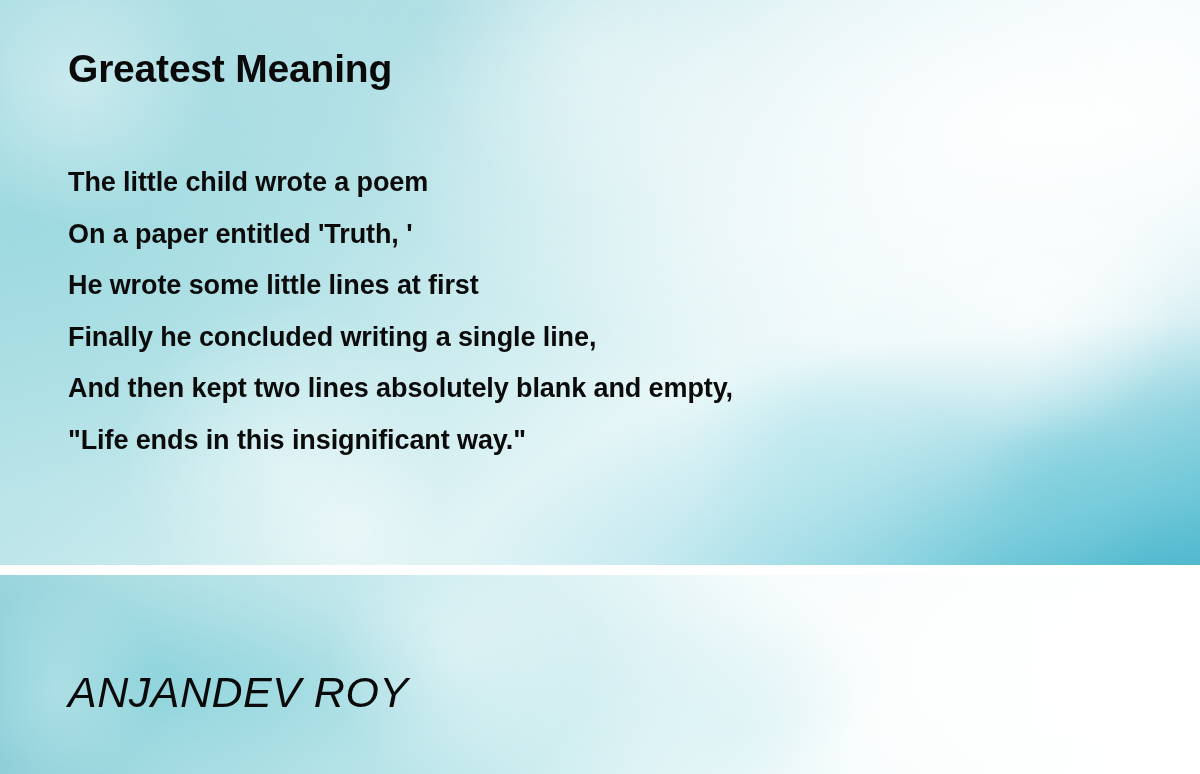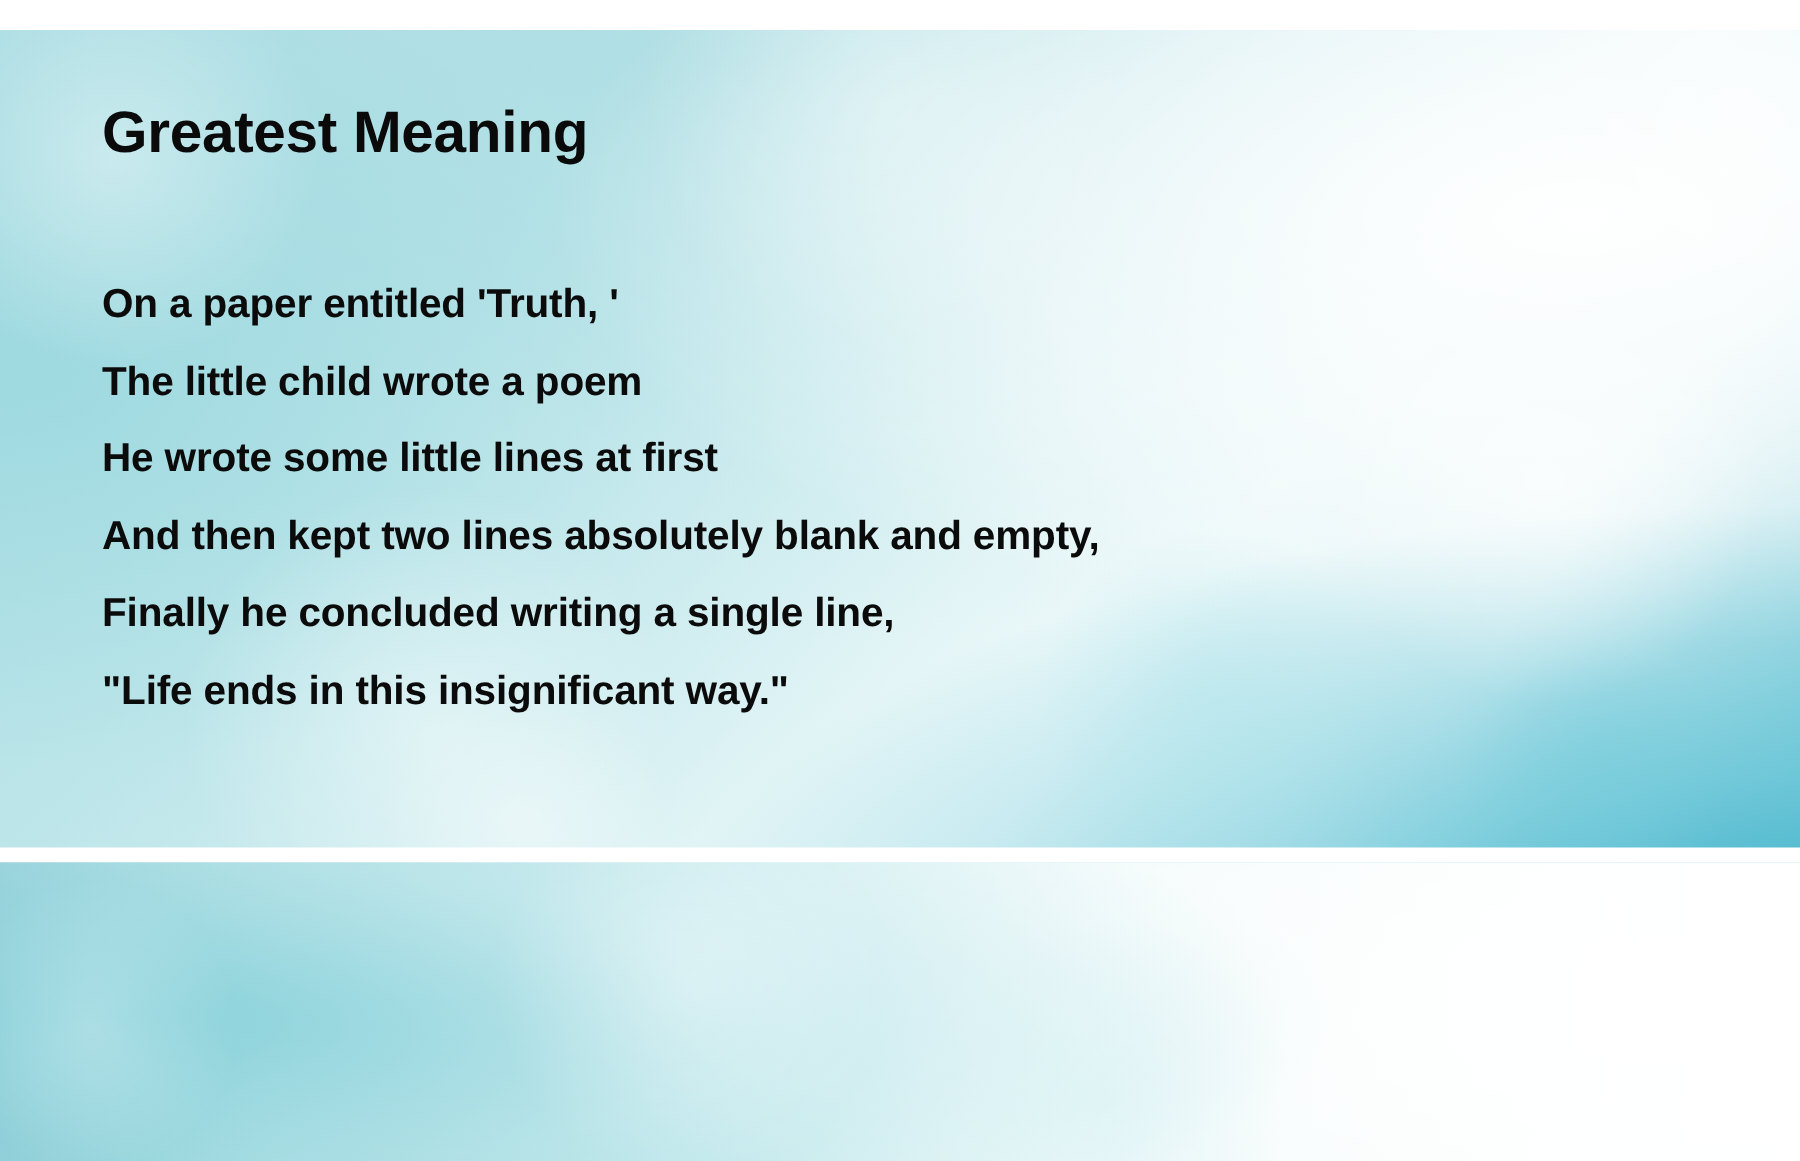"Greatest Meaning" .poem-panel { margin-top: 20px -> none }
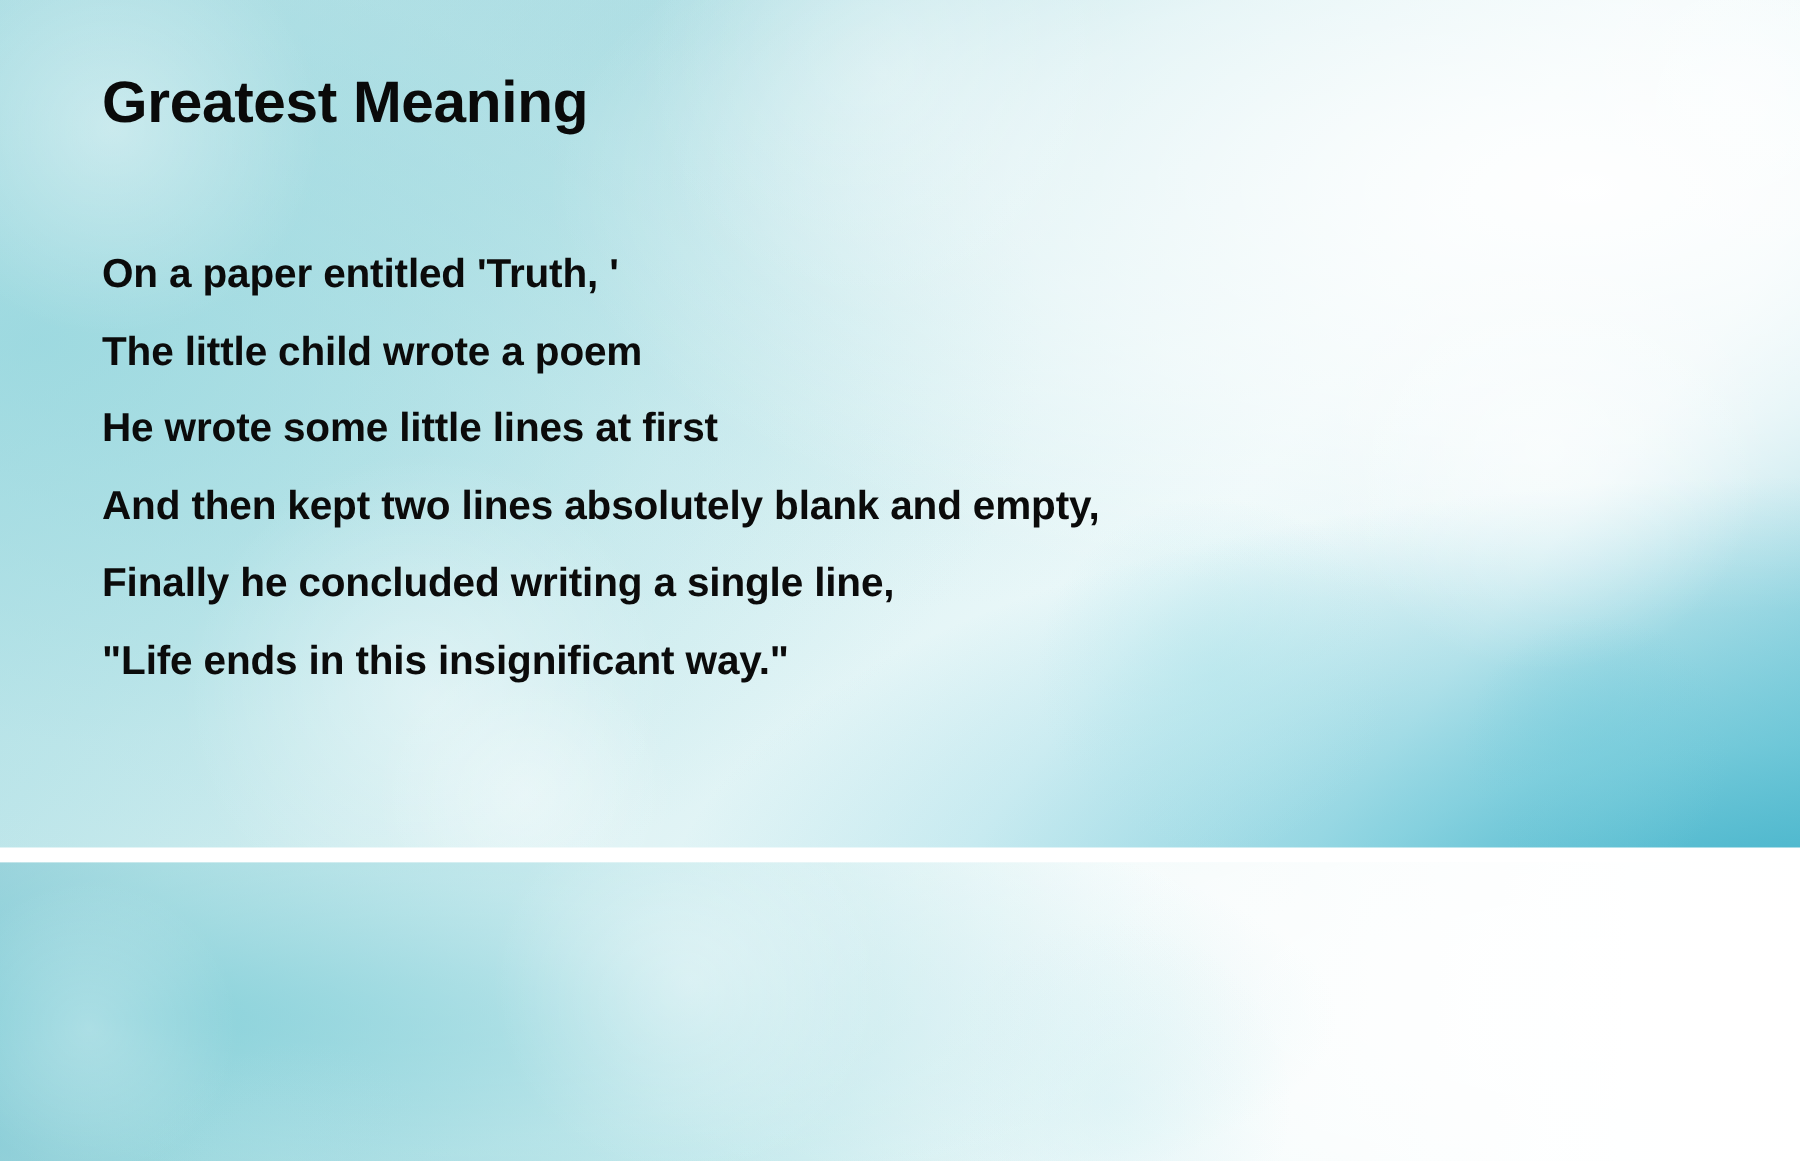"On a paper entitled 'Truth," div.poem-line { order: before "The little child wrote a" -> after "The little child wrote a" }
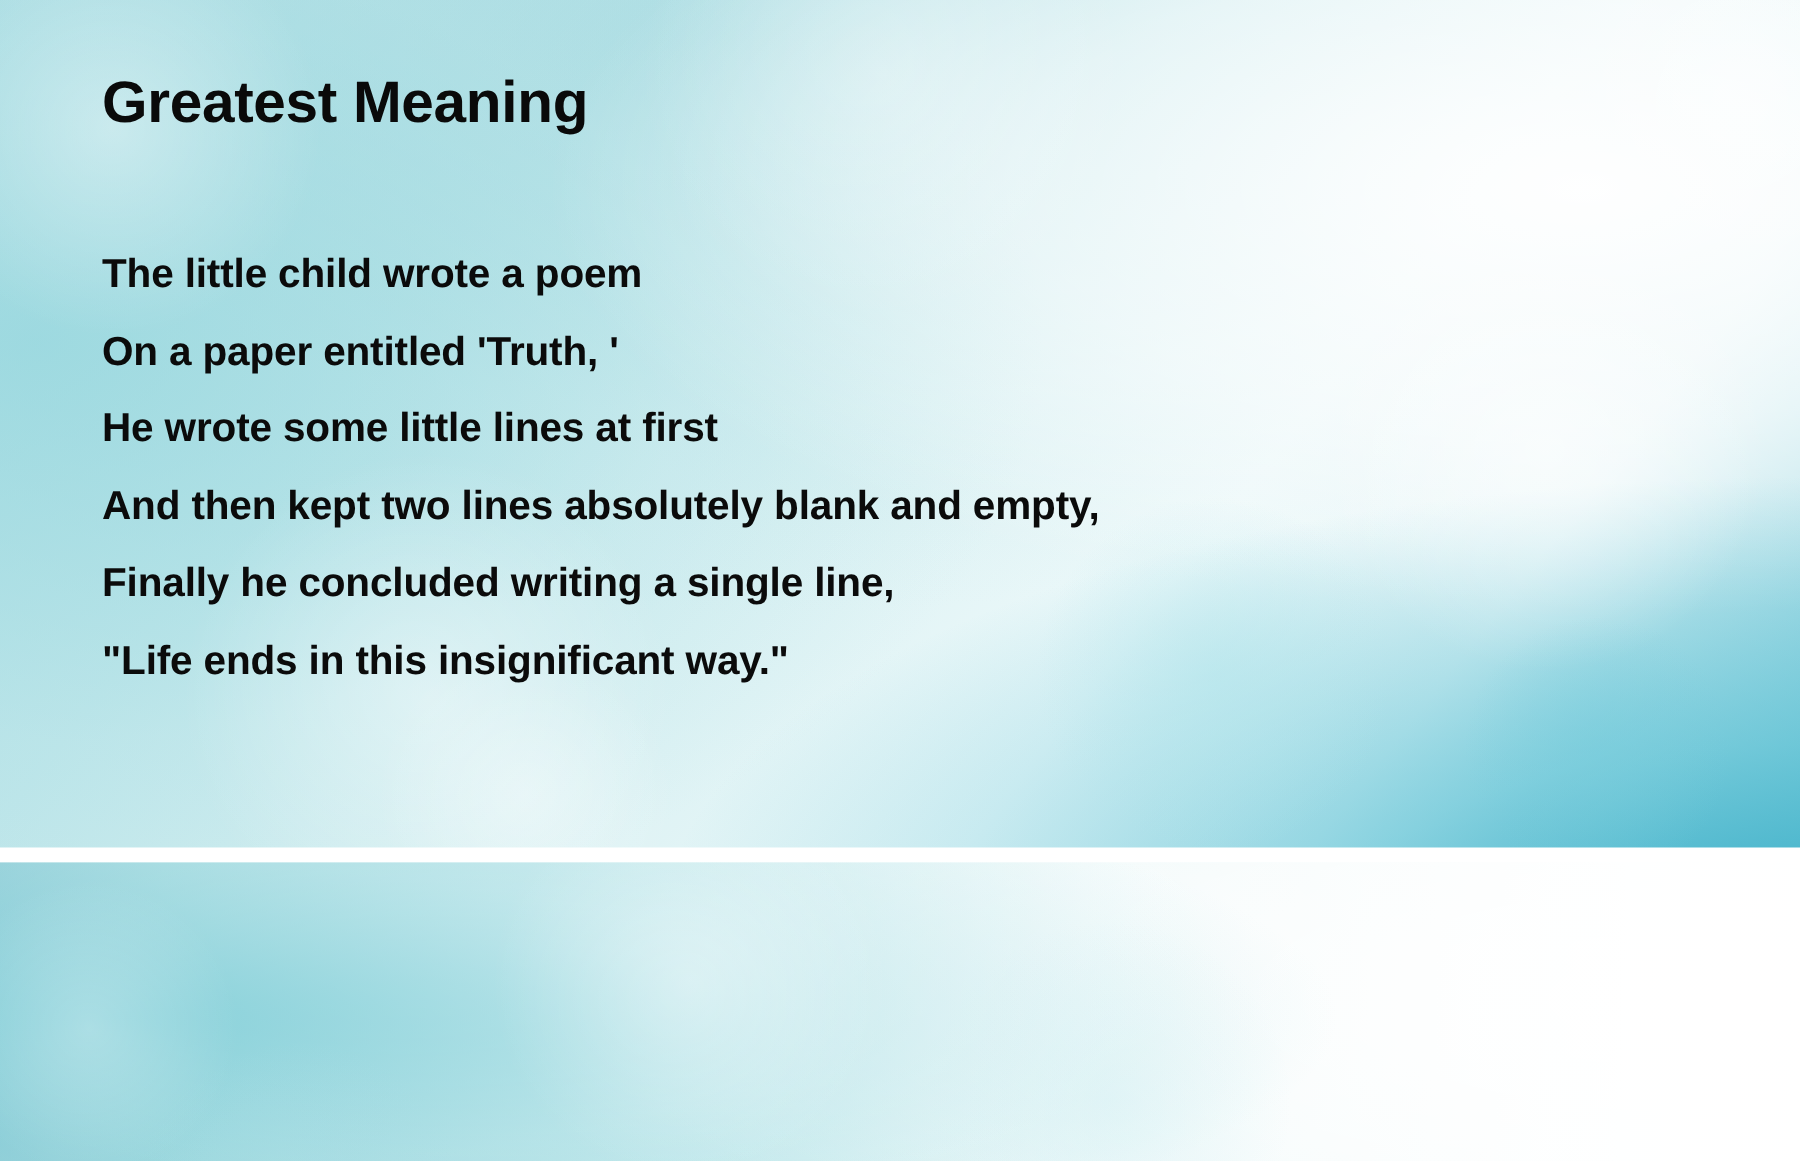"And then kept two lines" div.poem-line { order: before "Finally he concluded writing a" -> after "Finally he concluded writing a" }
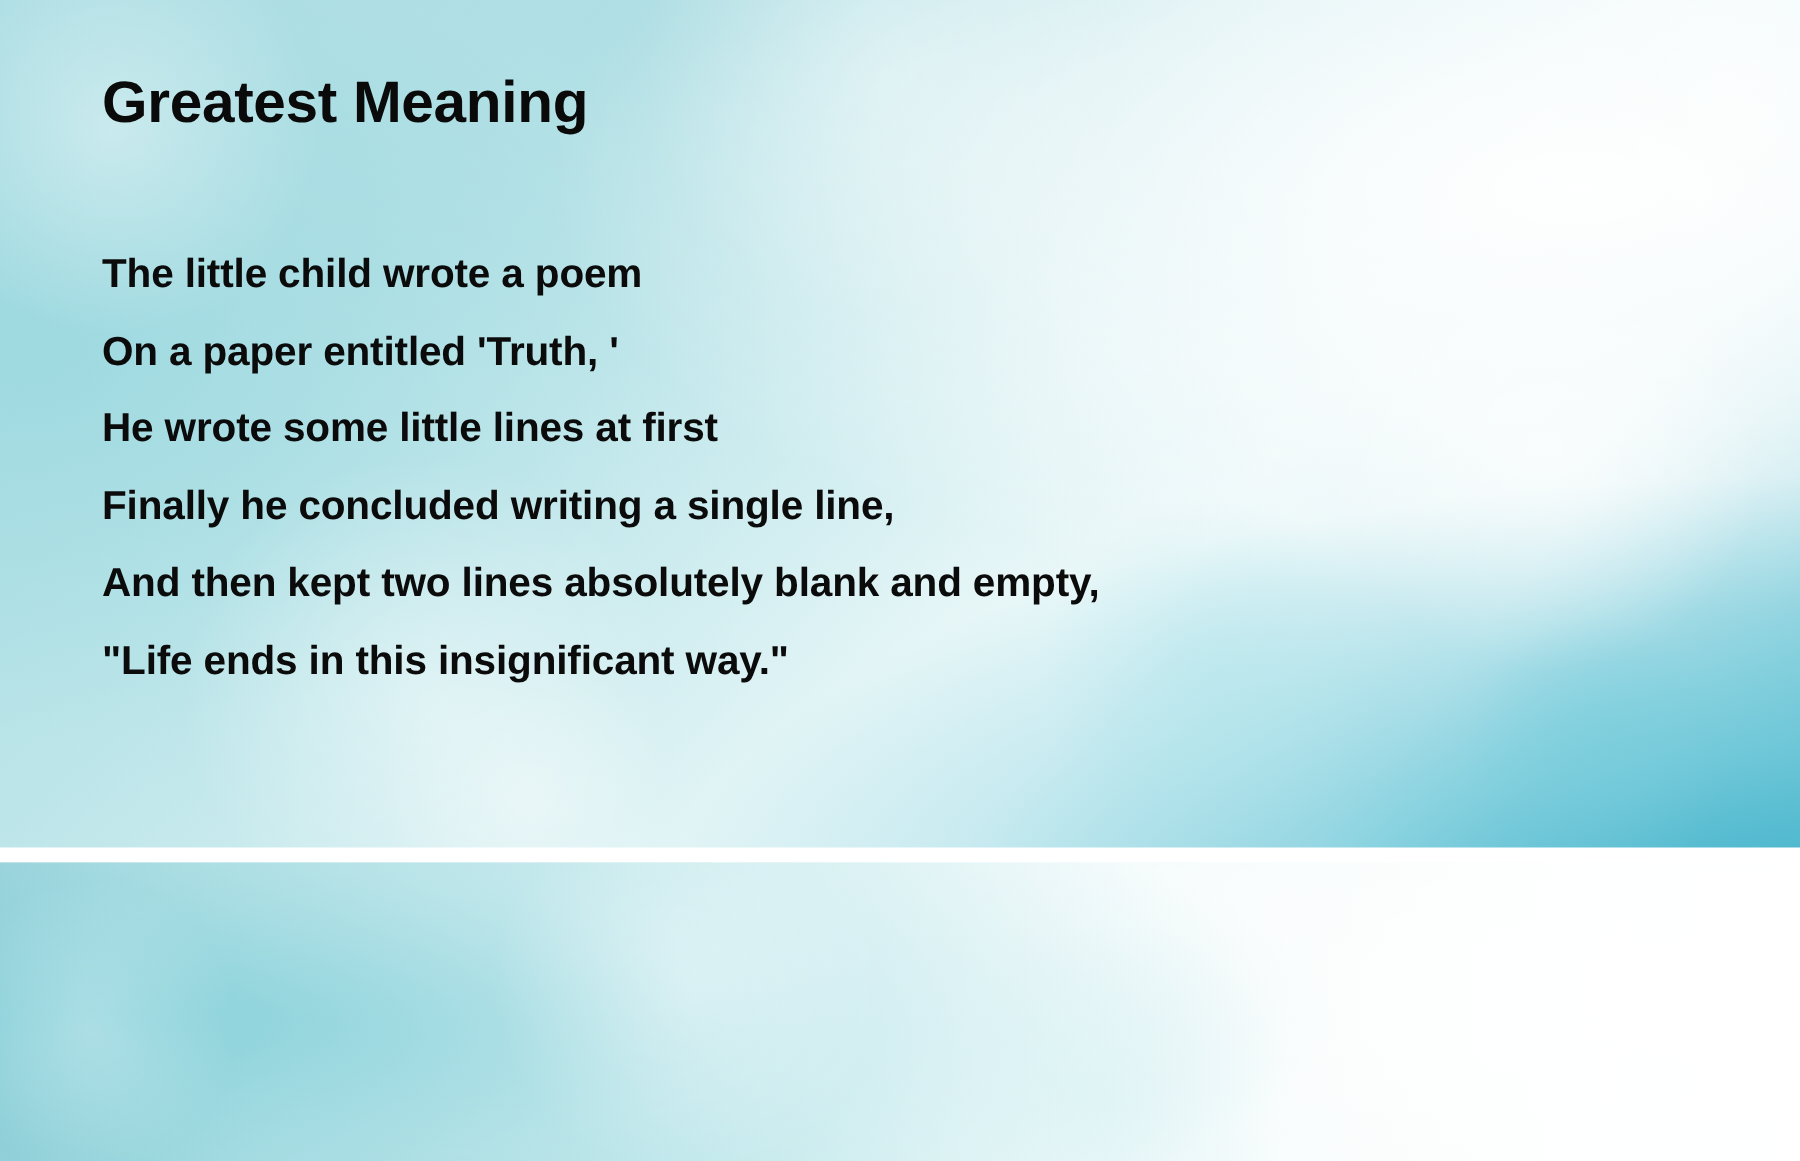"ANJANDEV ROY" div { html: none -> <div>ANJANDEV ROY</div> }
